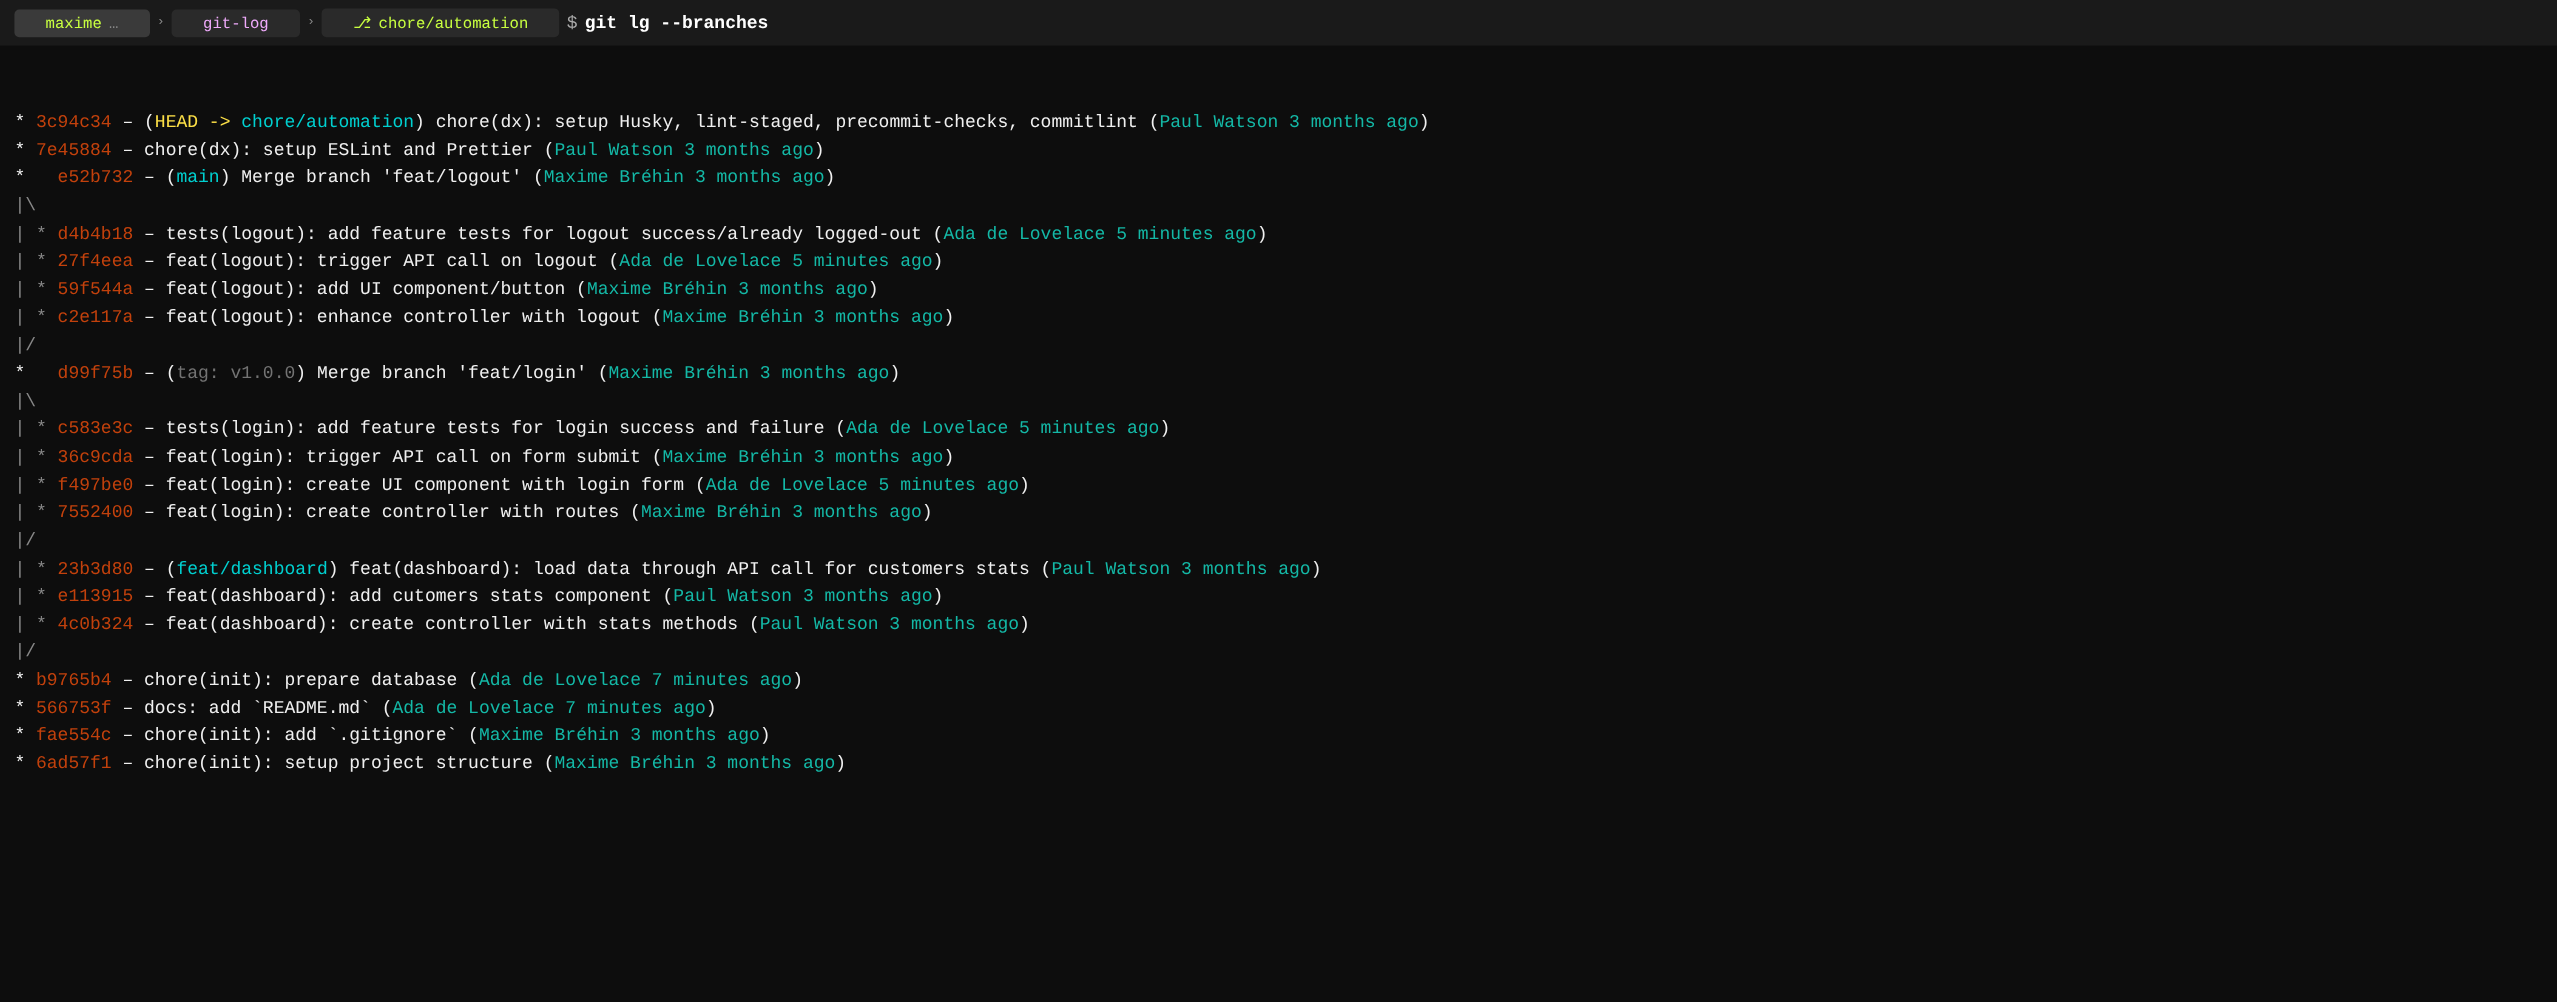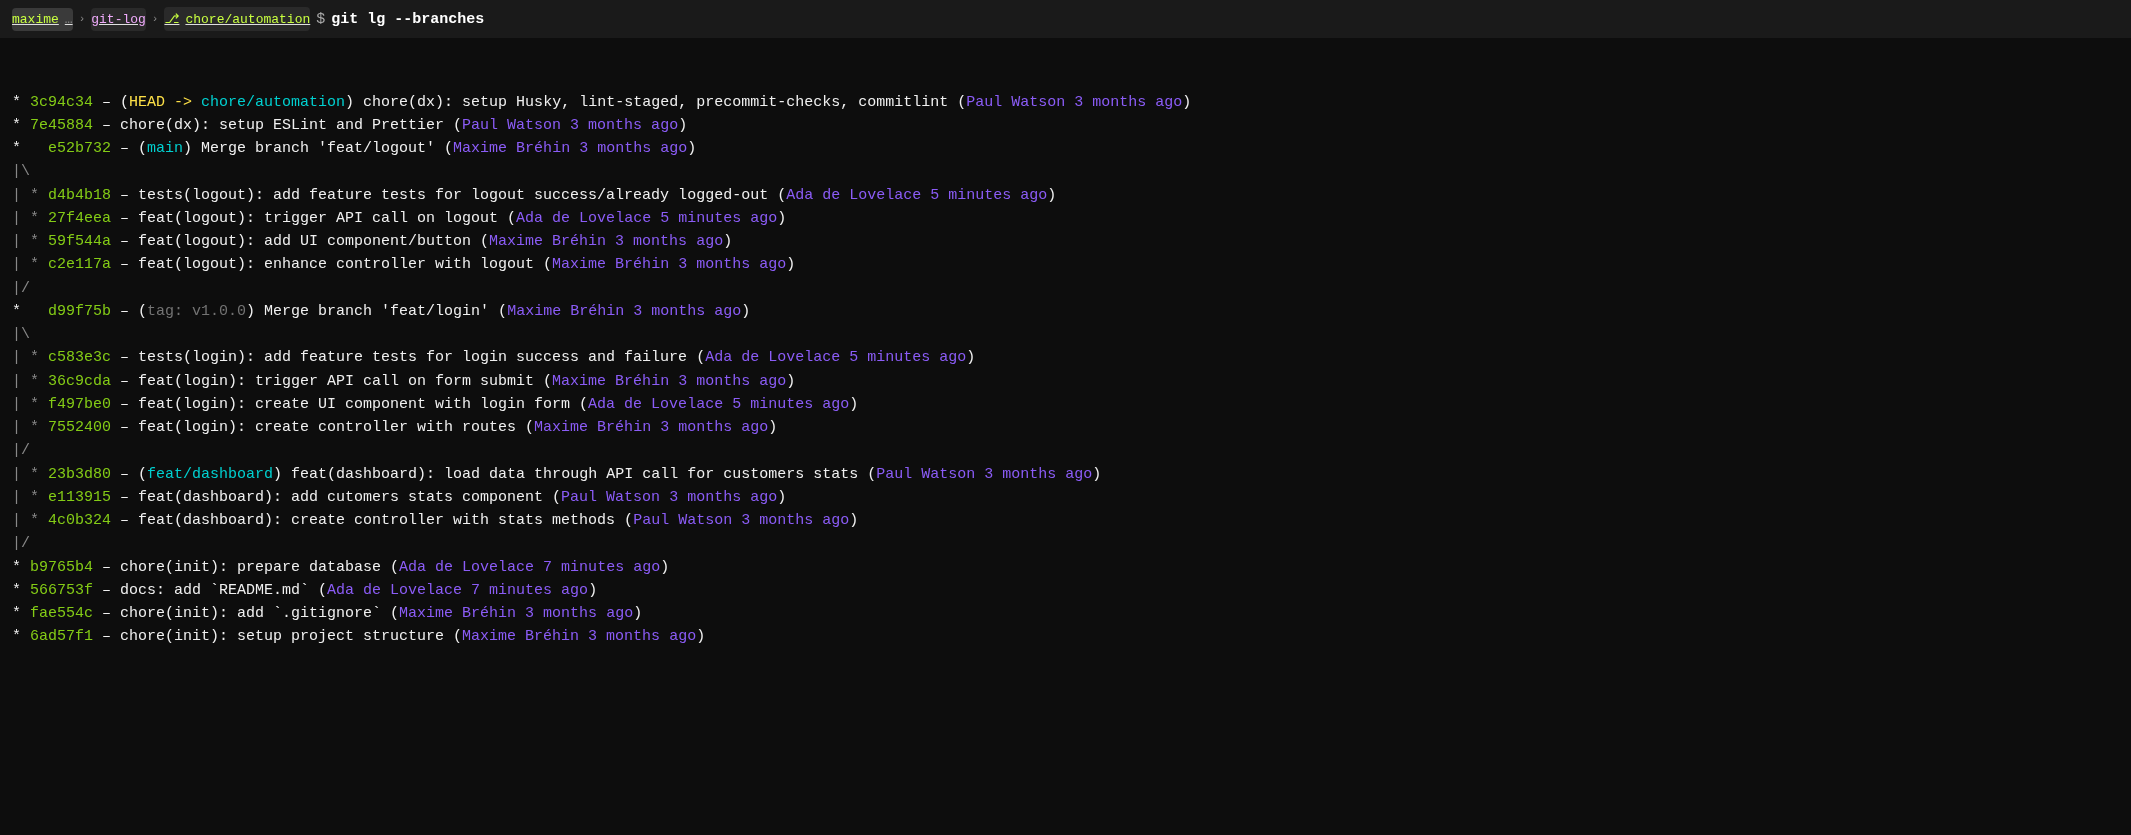"maxime" .tab { padding: 4px 0 -> 4px 26px; text-decoration: underline -> none }
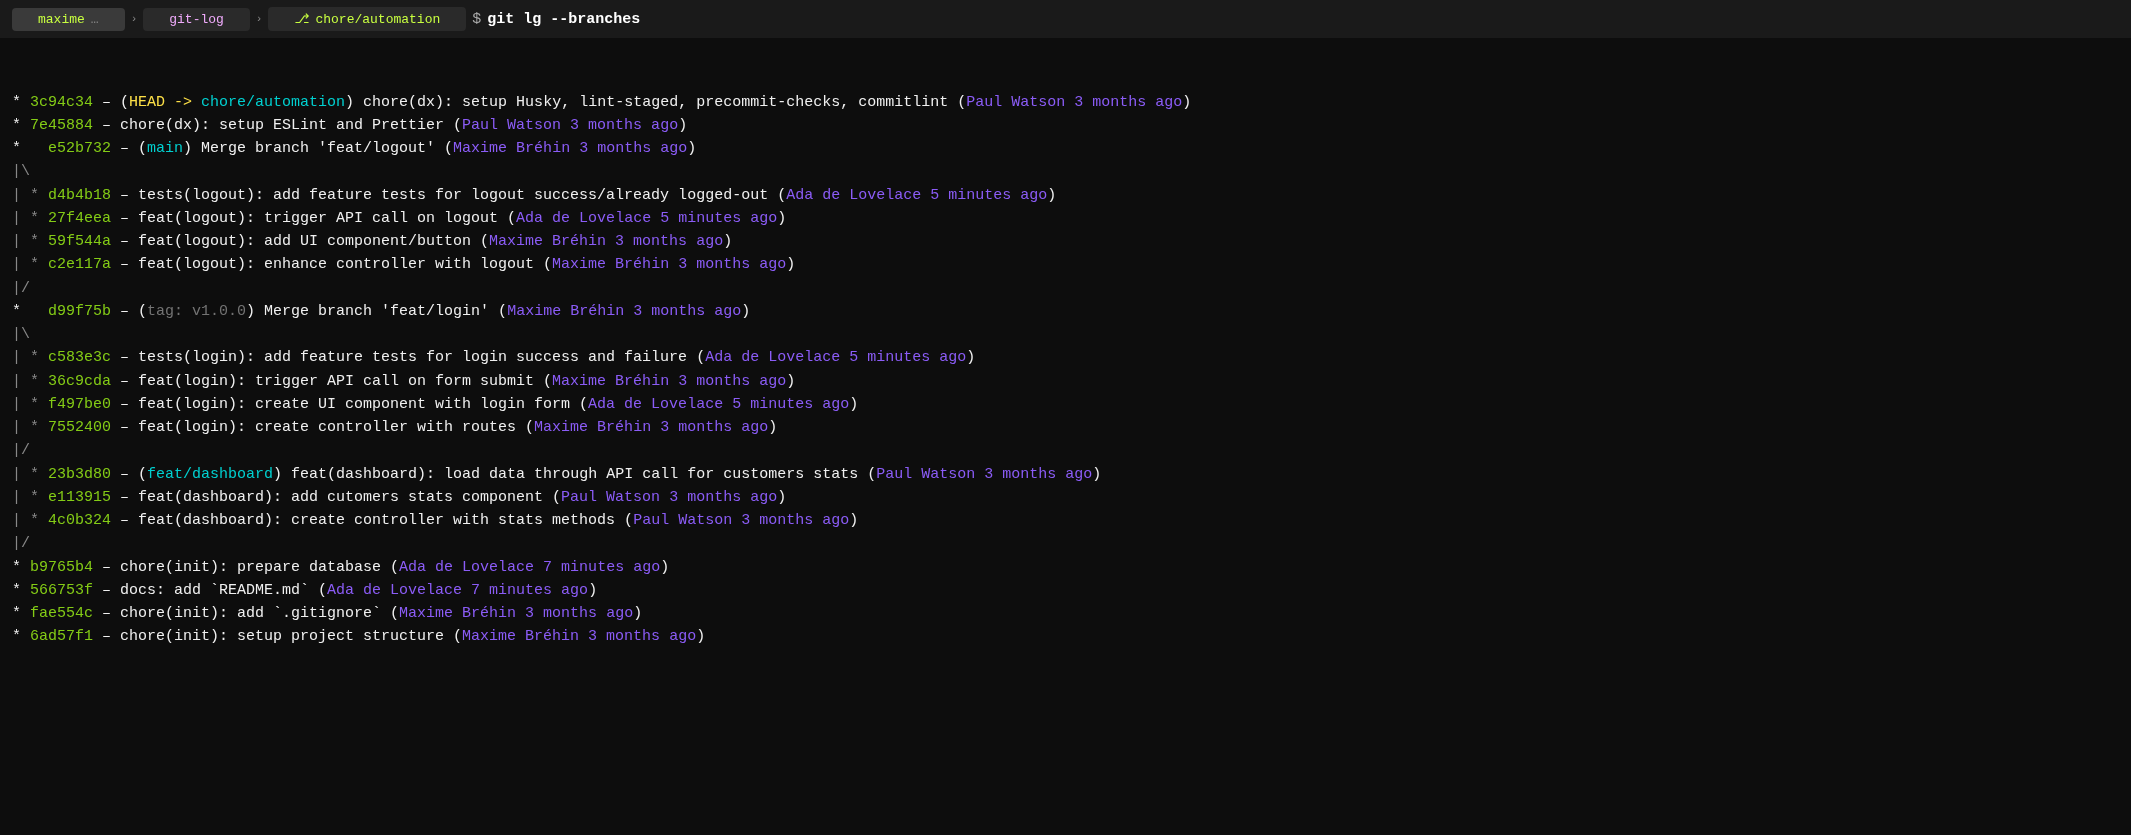"3c94c34" .c-hash { color: #84cc16 -> #c2410c }
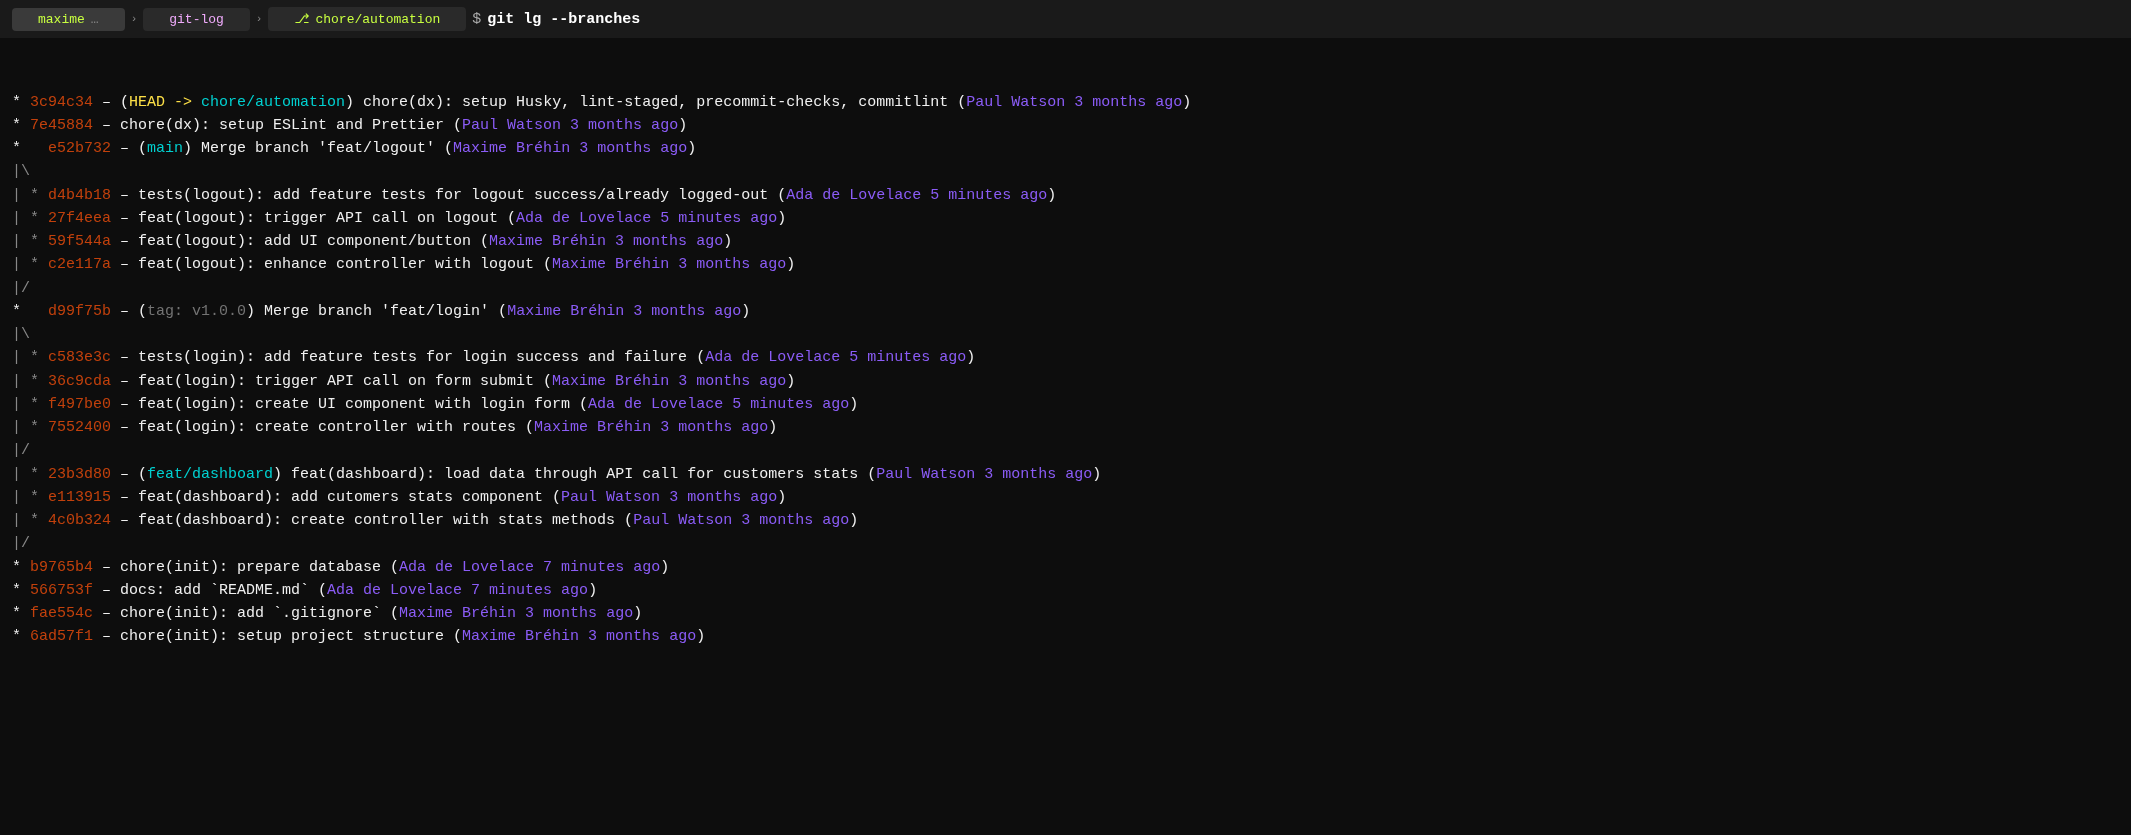"Paul Watson 3 months ago" .c-author { color: #8b5cf6 -> #14b8a6 }
